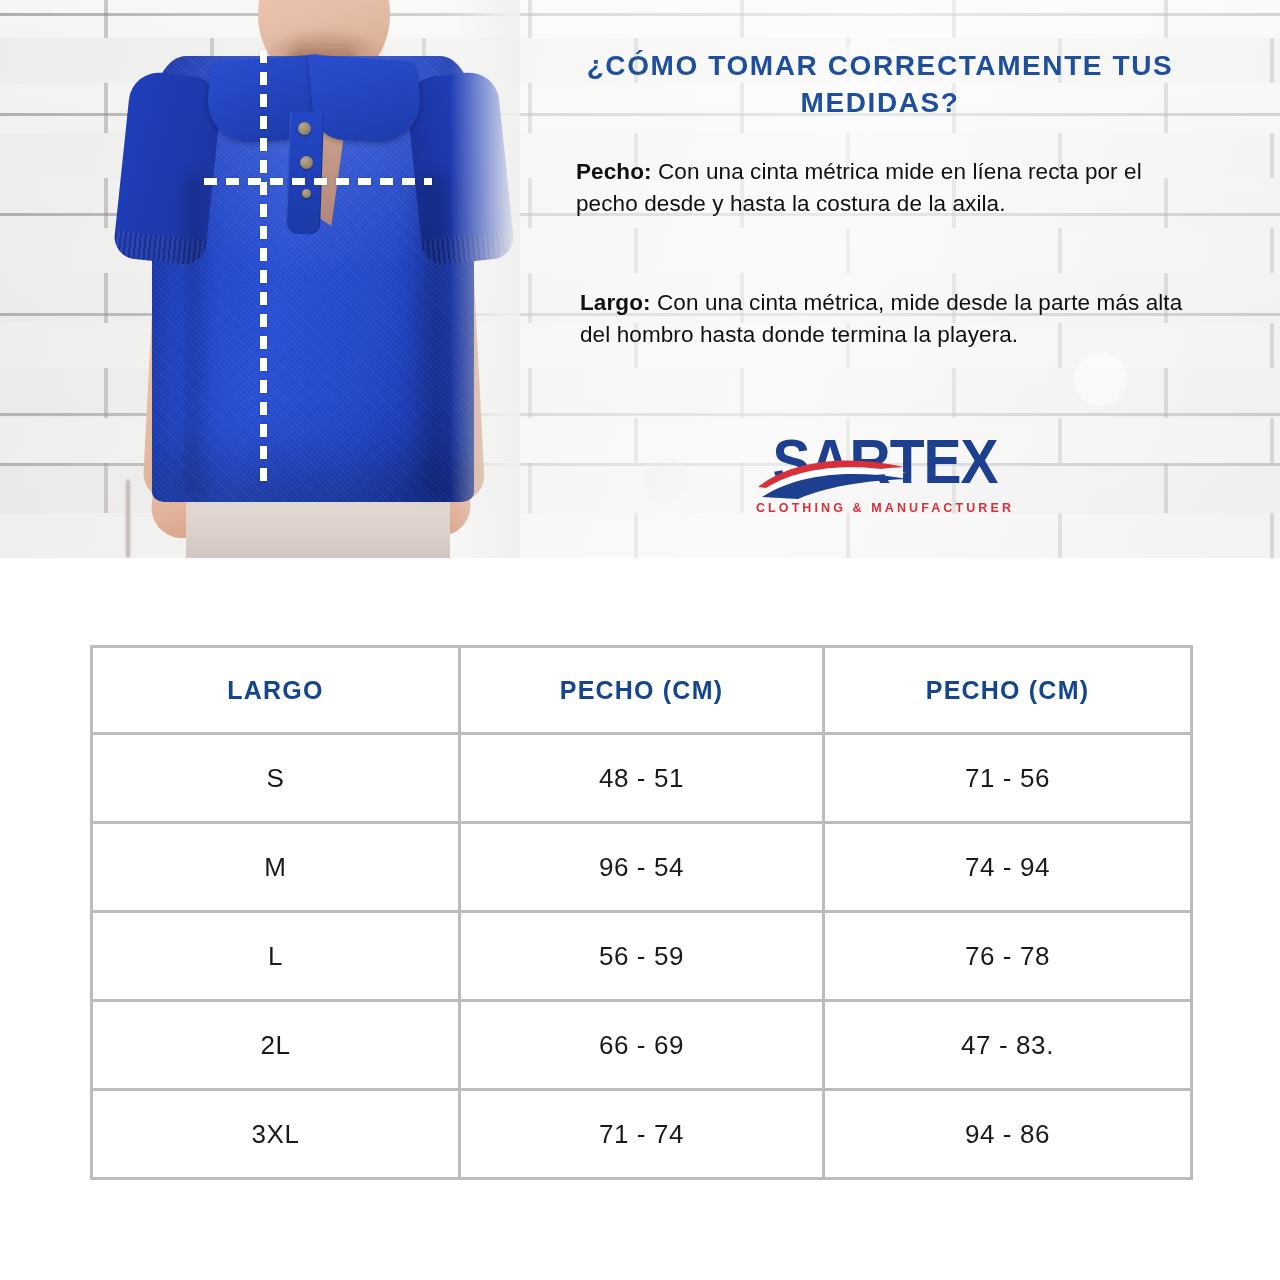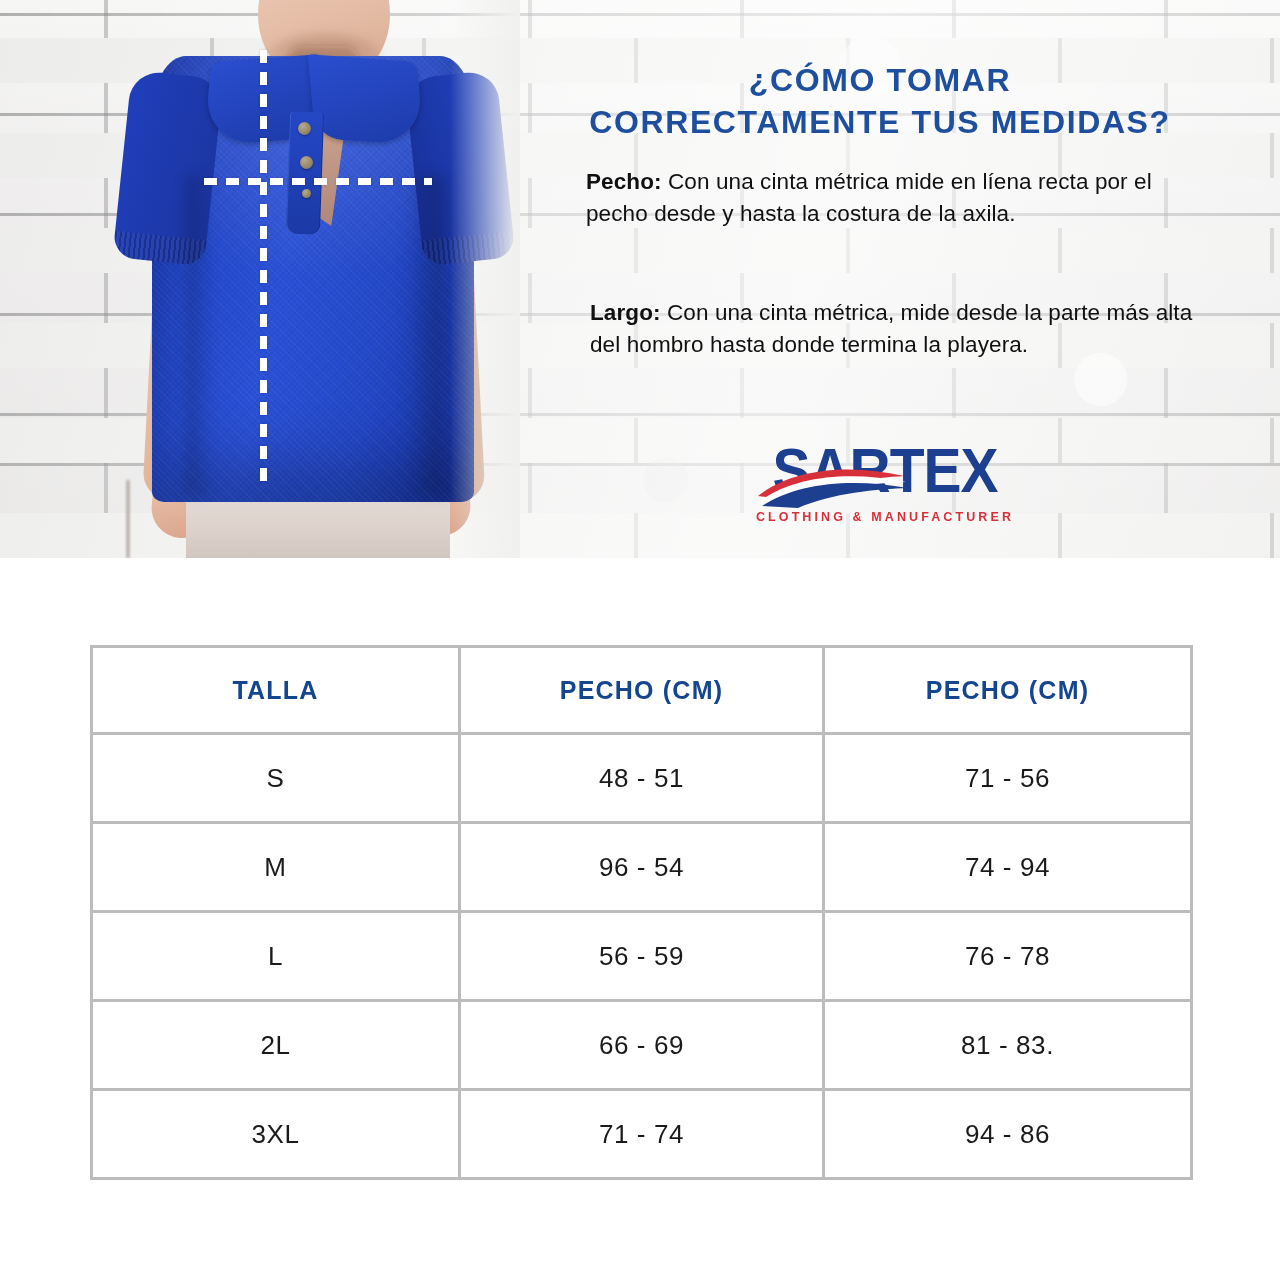"¿CÓMO TOMAR CORRECTAMENTE TUS MEDIDAS?" .headline { font-size: 32px -> 28px; margin: 15px -> 4px }
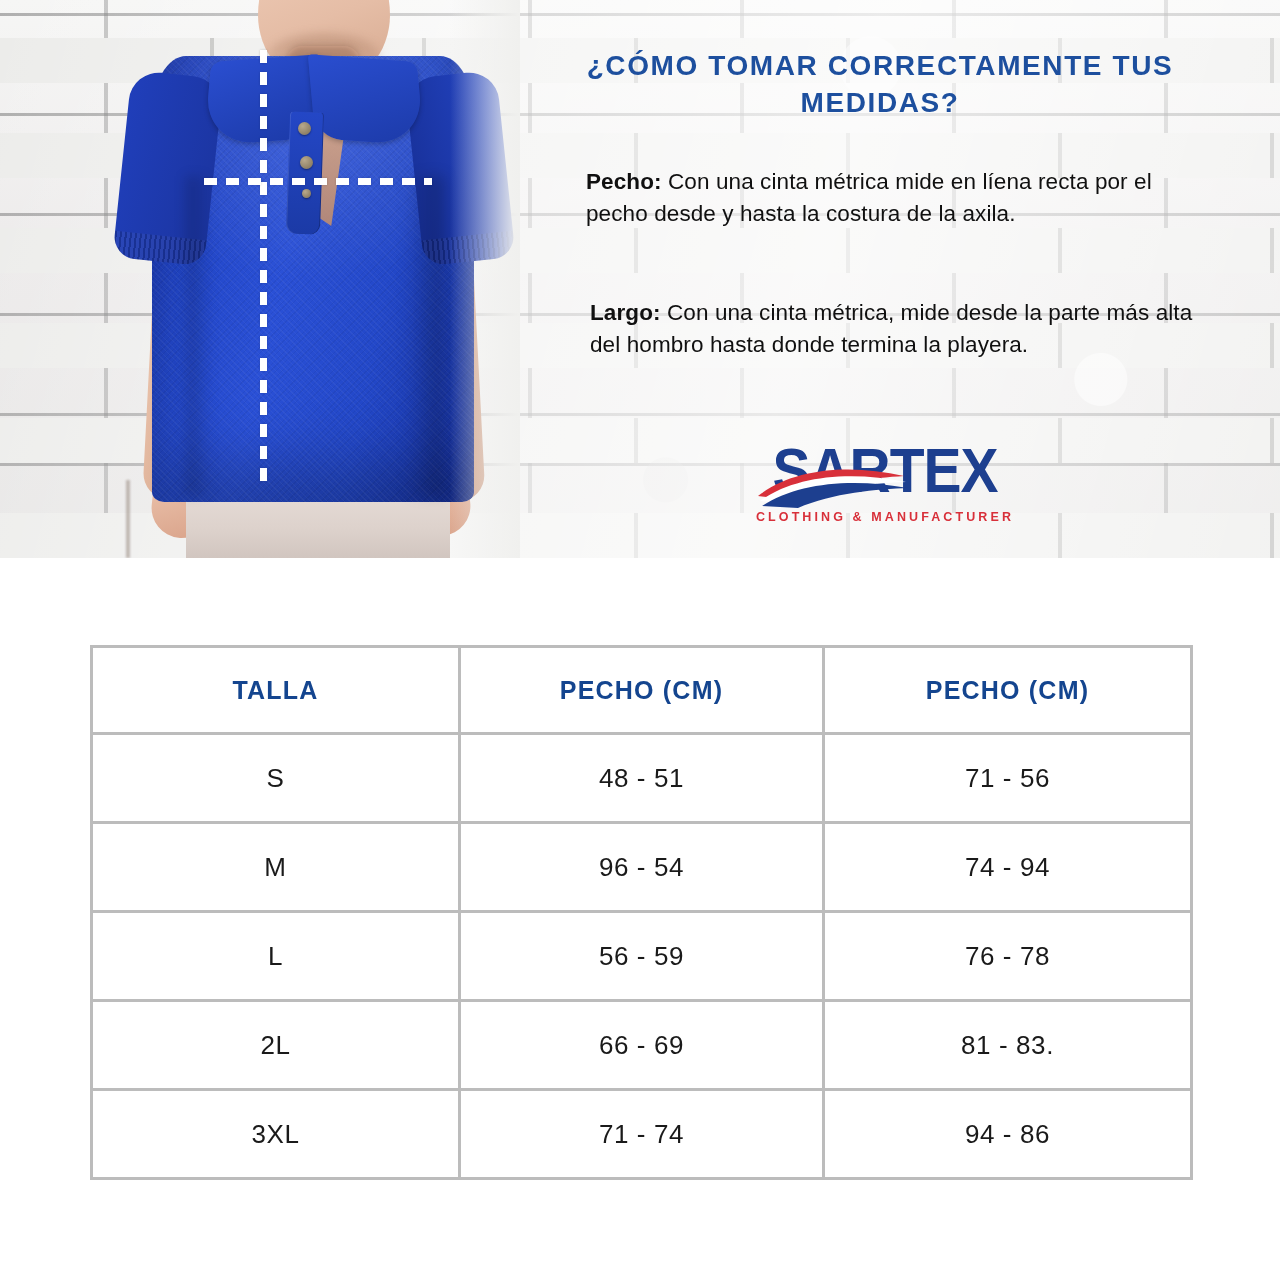"Pecho: Con una cinta métrica" .para { margin: 10px -> 0 }
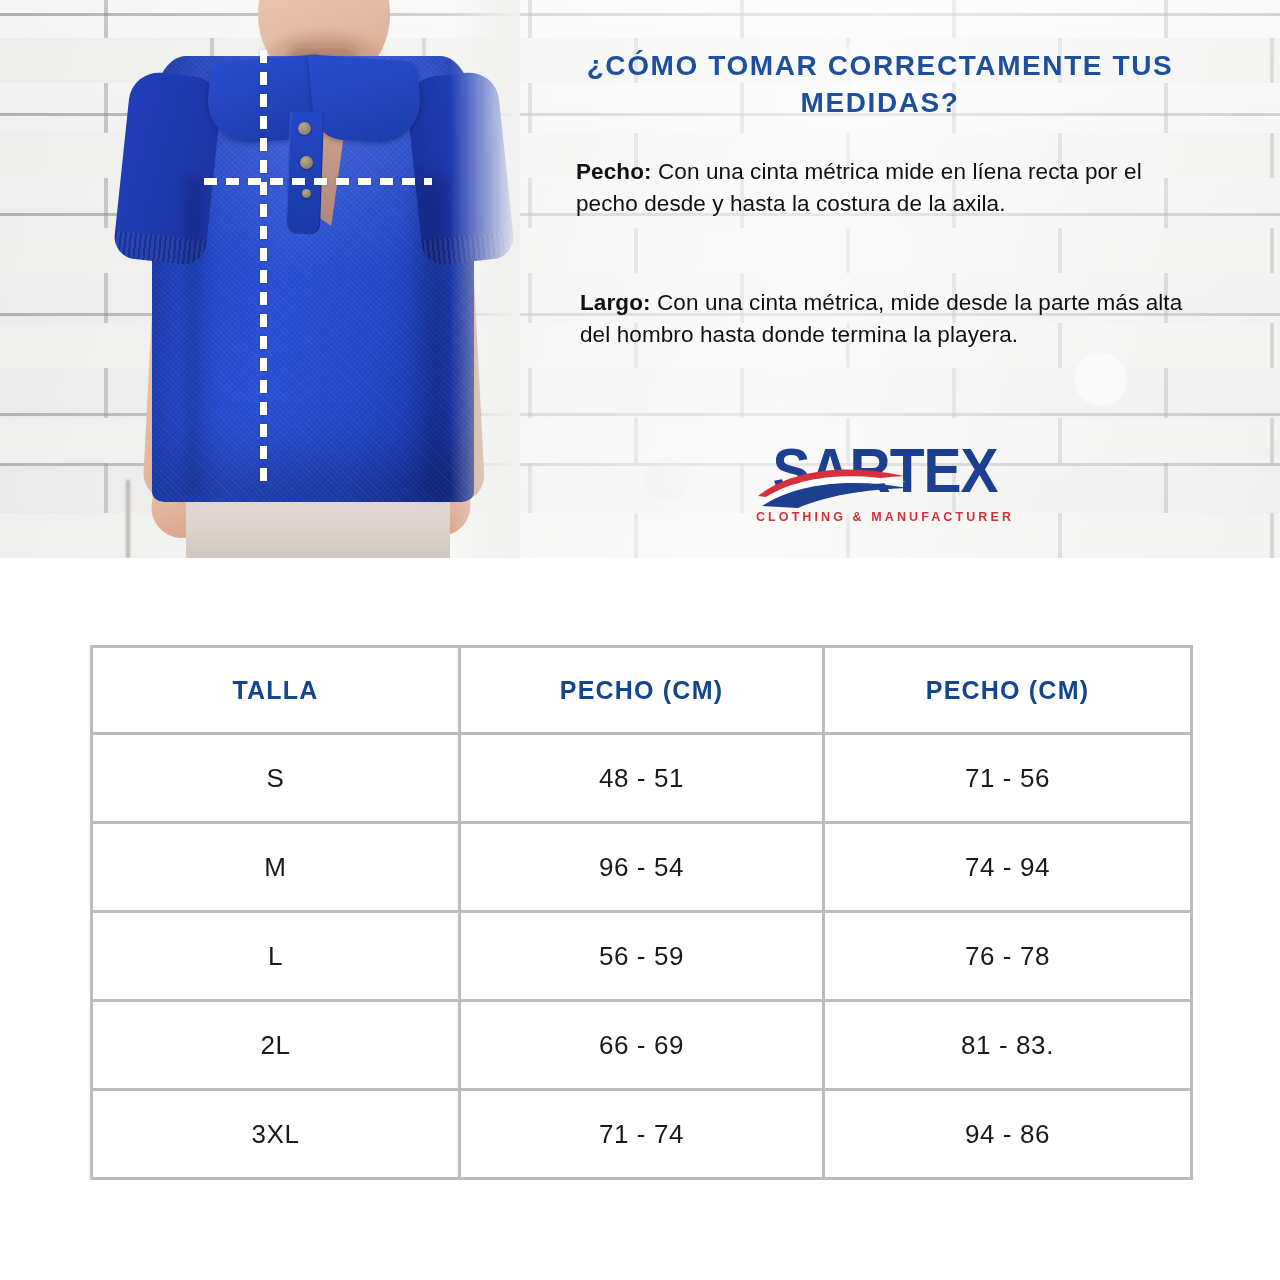"SARTEX" .logo { top: 394px -> 385px }
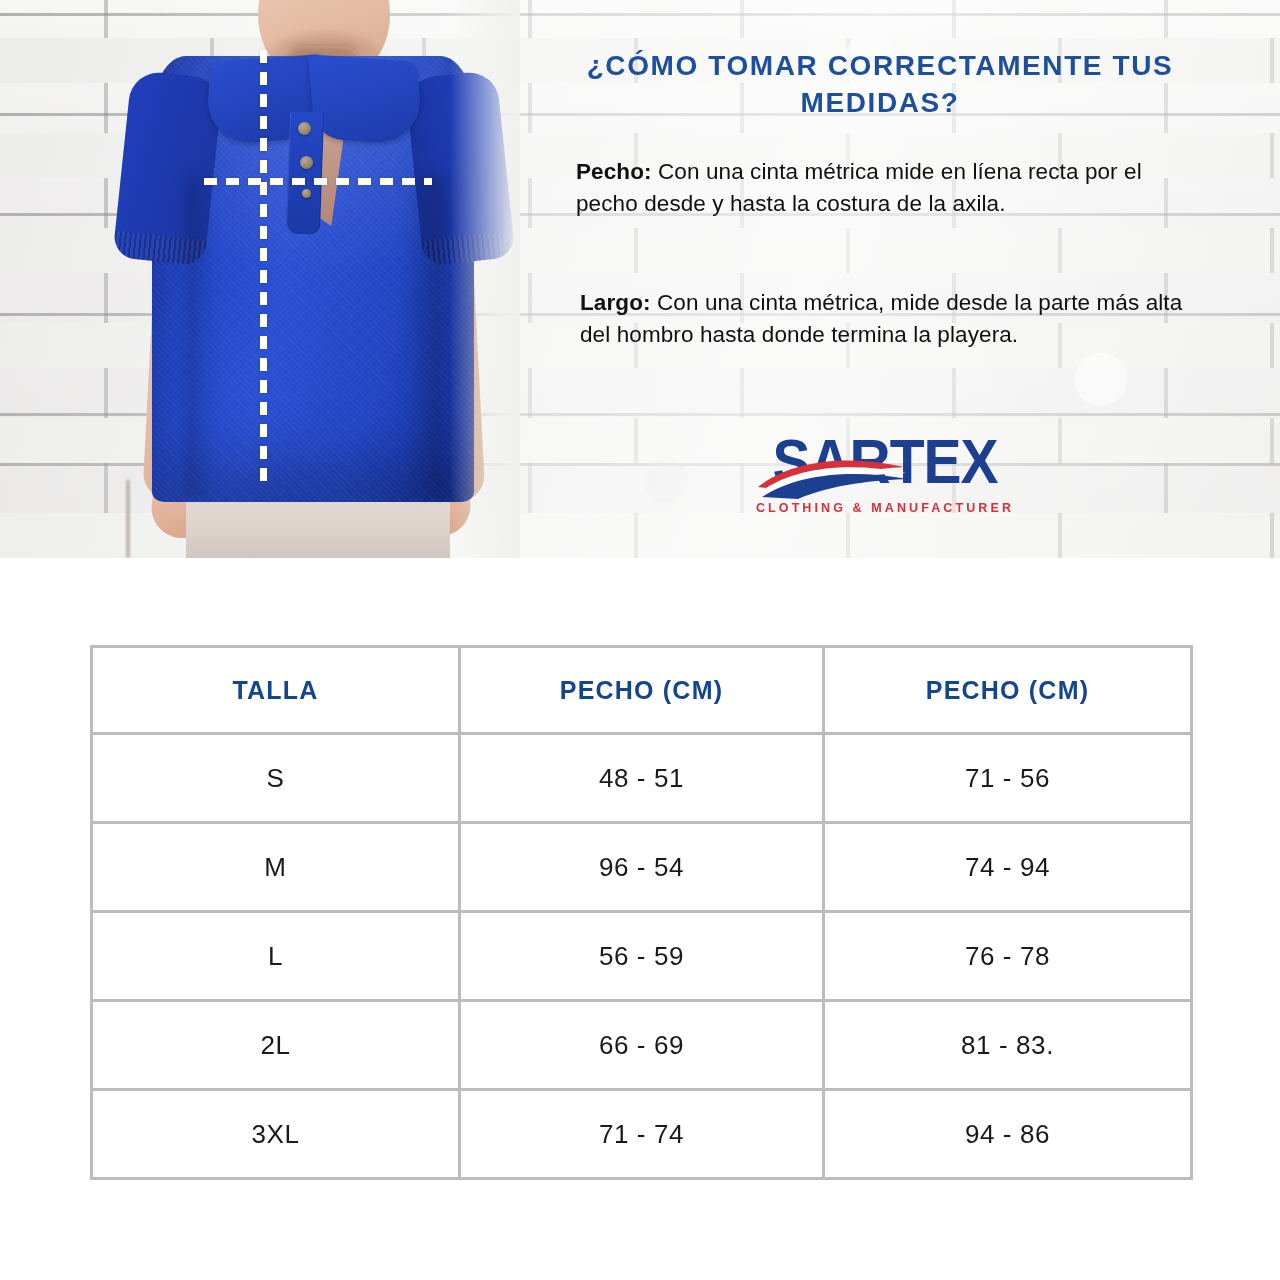"TALLA" th { text: TALLA -> LARGO }
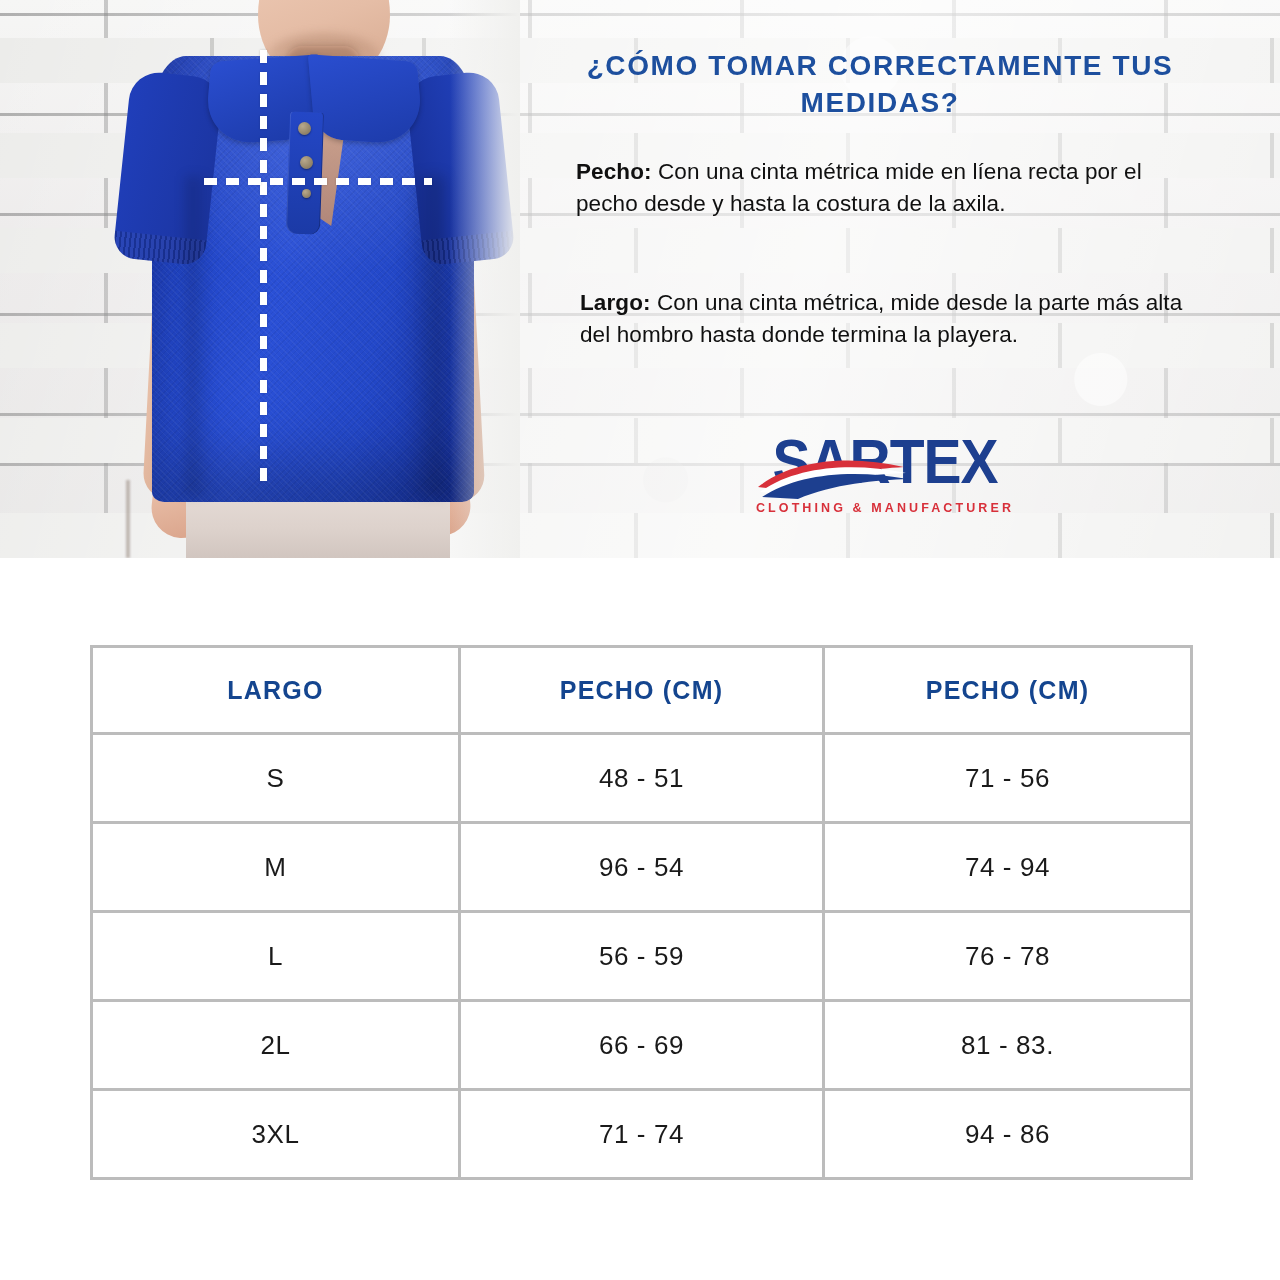"81 - 83." td { text: 81 -> 47 }
